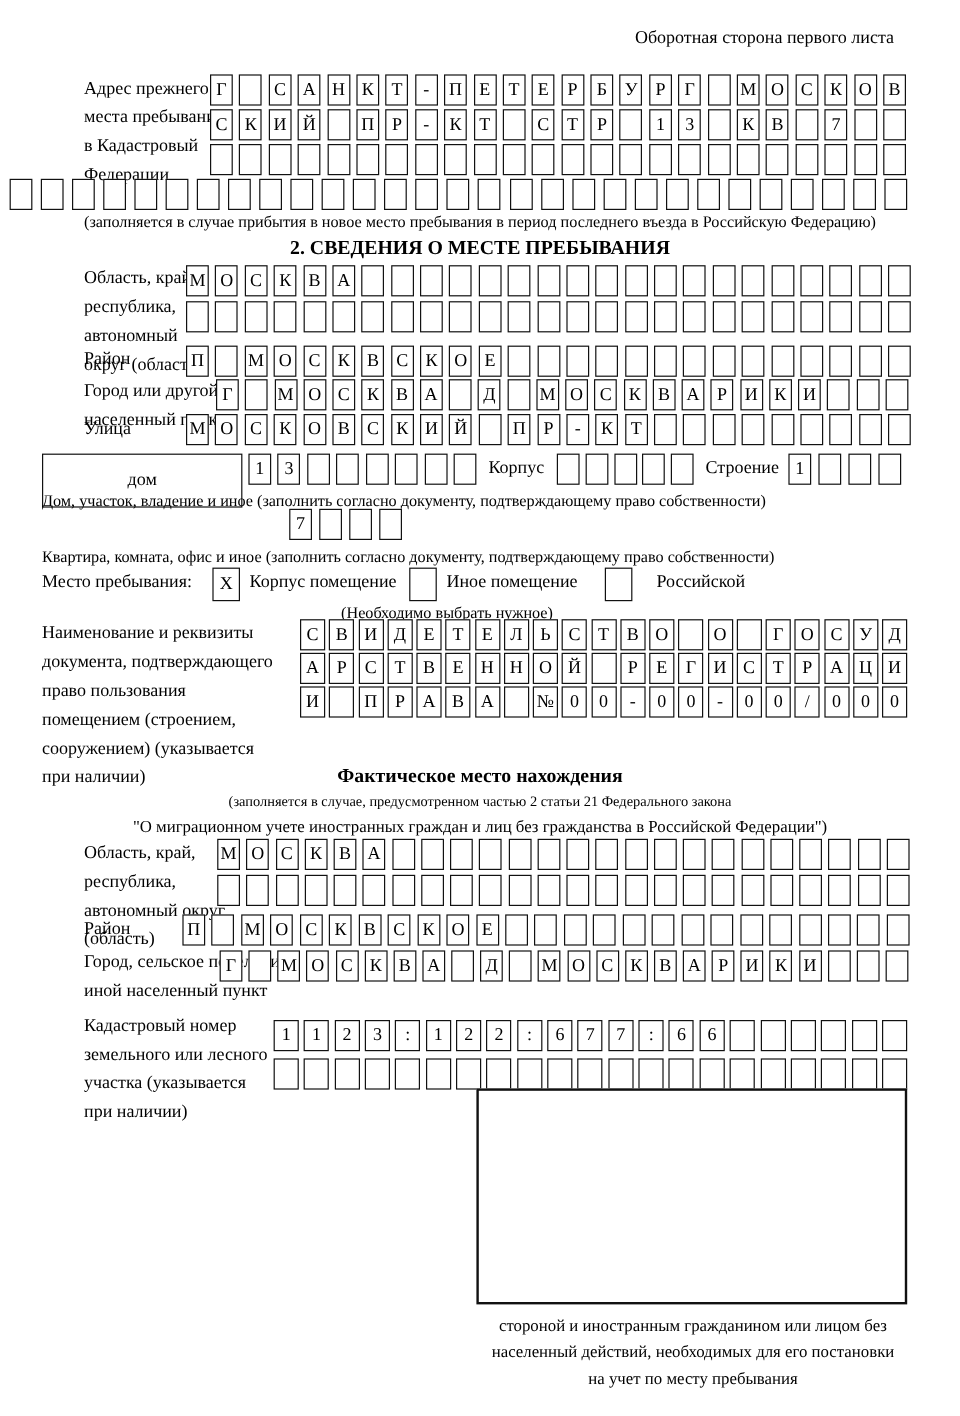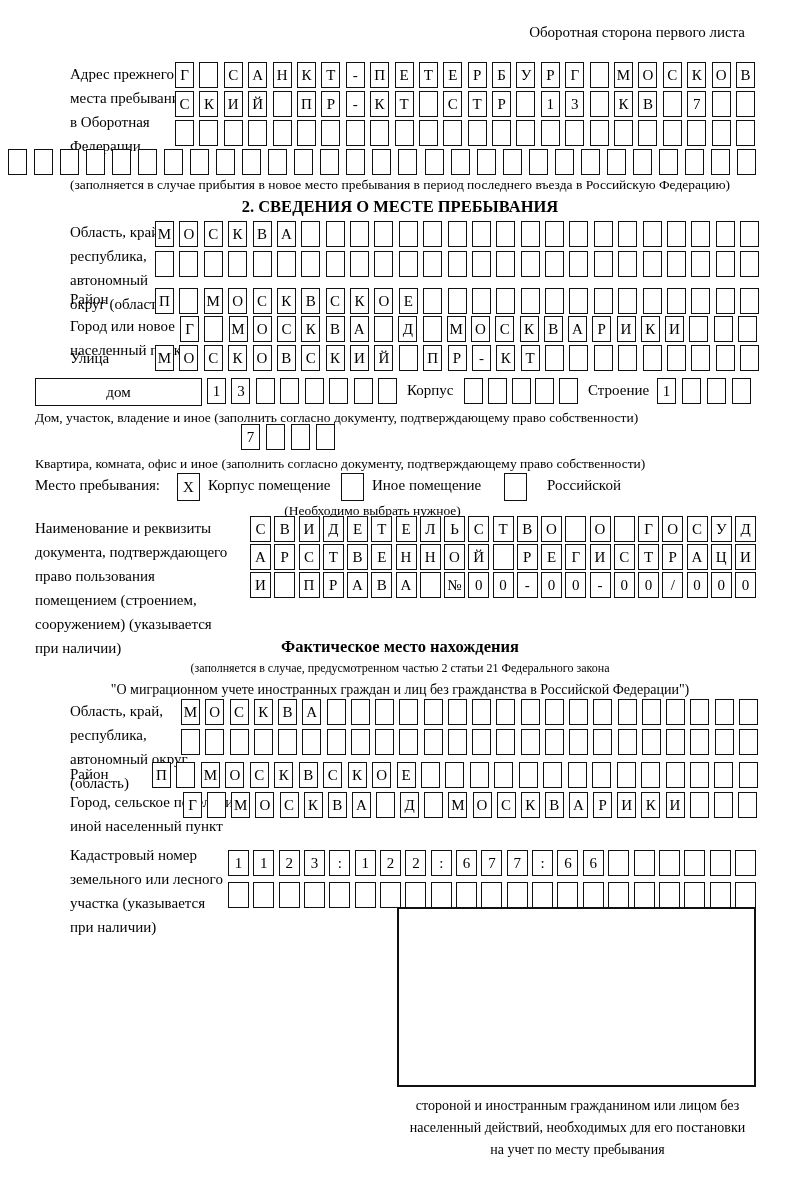"в Оборотная" div.lbl { text: Оборотная -> Кадастровый }
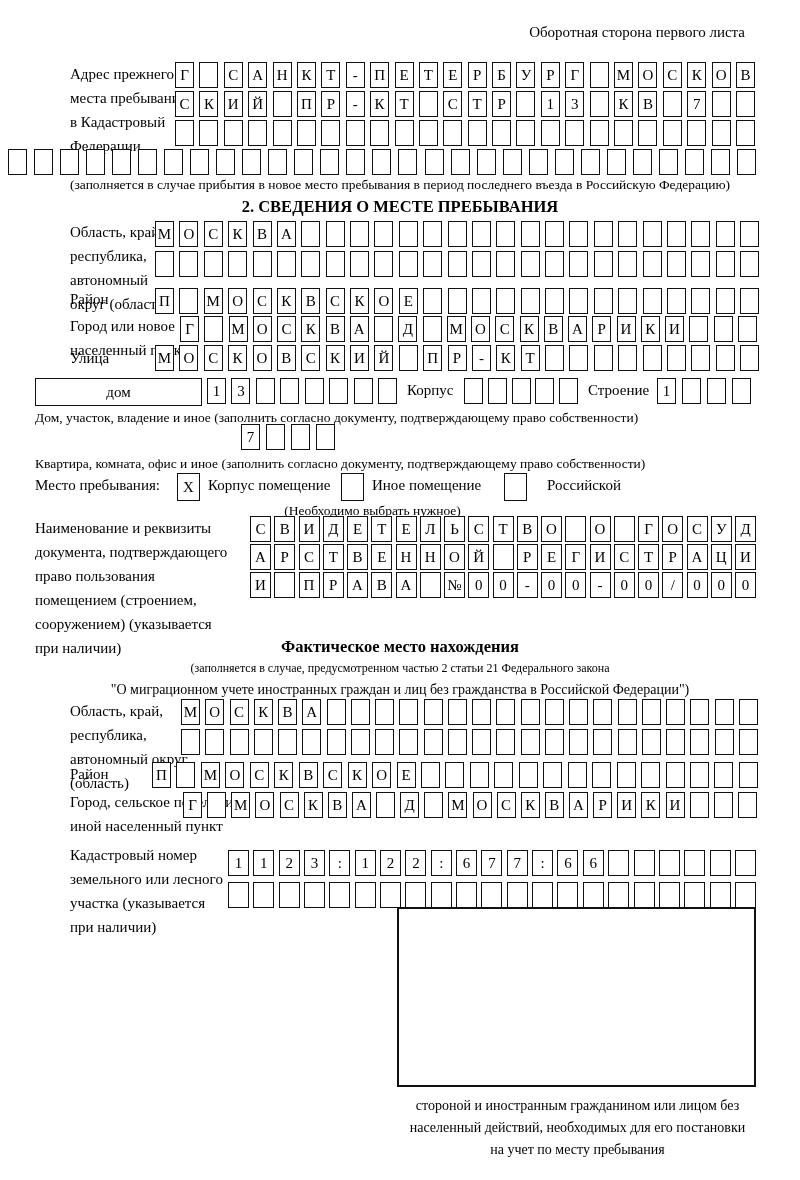"Город или новое" div.lbl { text: новое -> другой }
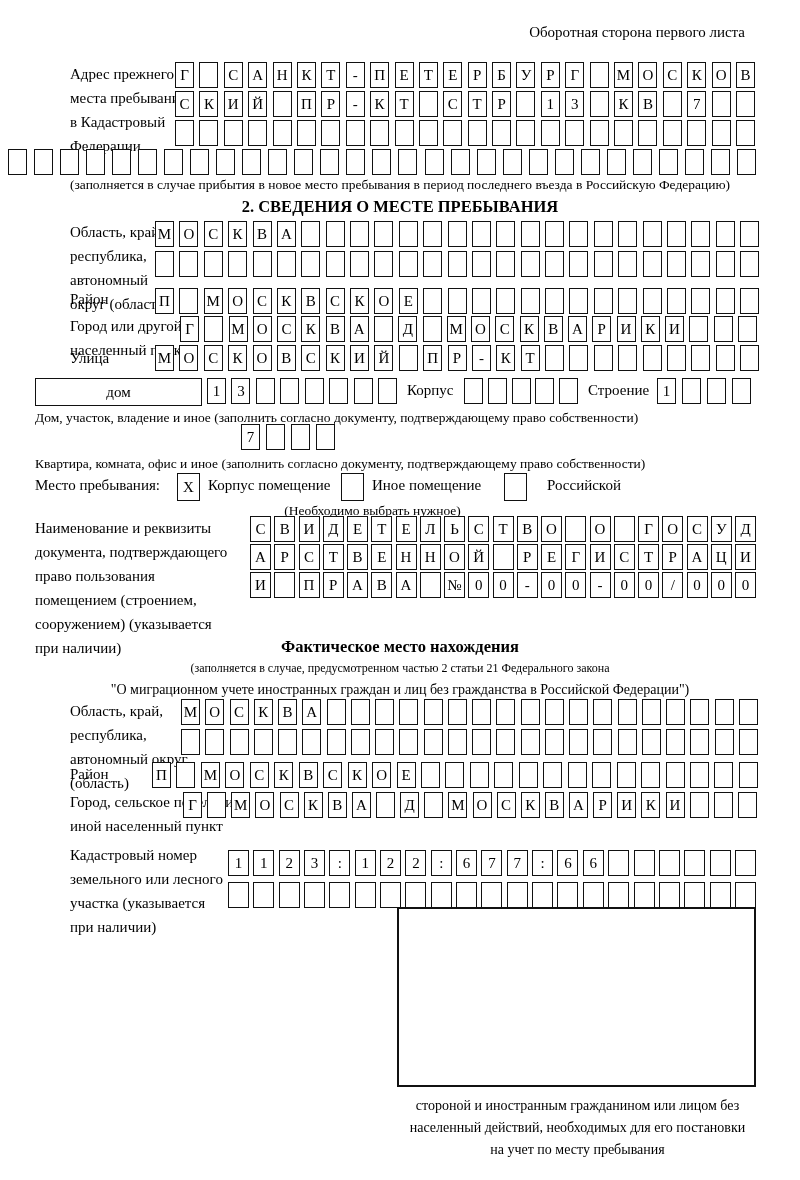"дом" div.labelbox { height: 28px -> 45px }
